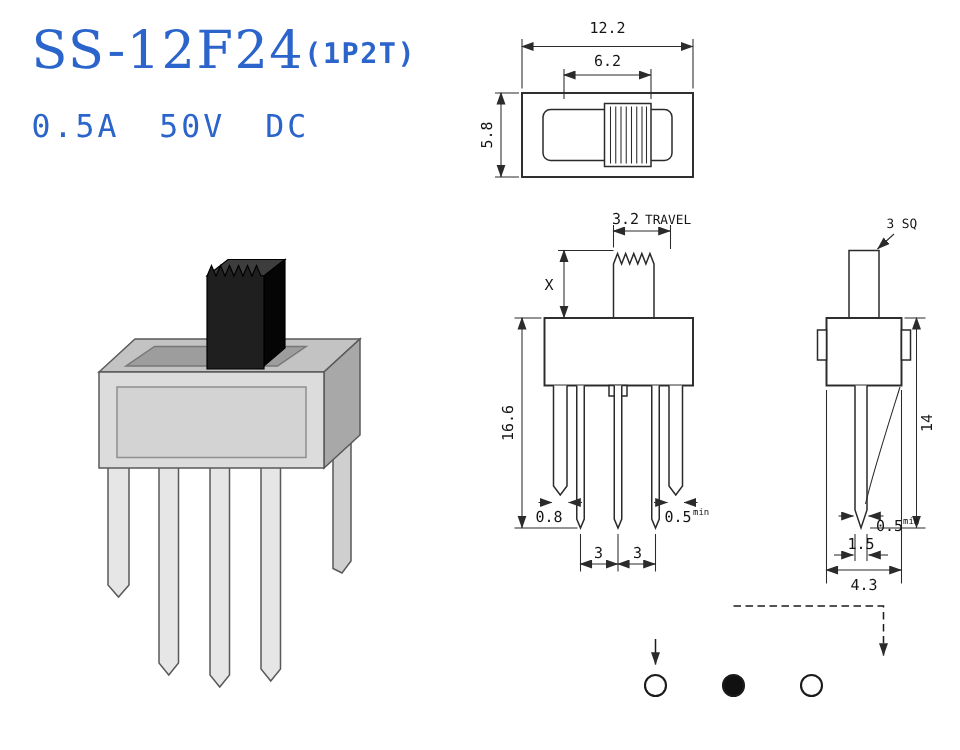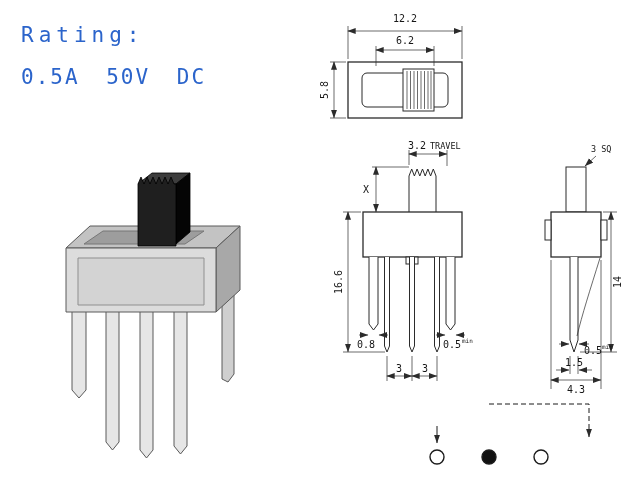"SS-12F24(1P2T)" div { html: none -> <div> <span>SS-12F24</span><span>(1P2T)</span> </div> }
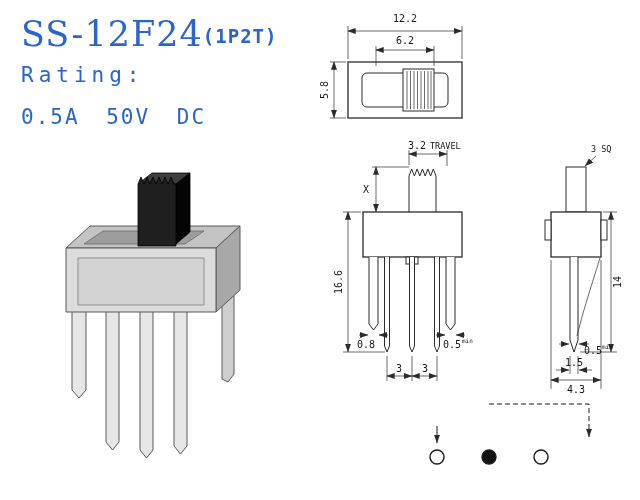"Rating:" div.rating-label { html: <div>Rating:</div> -> none }
